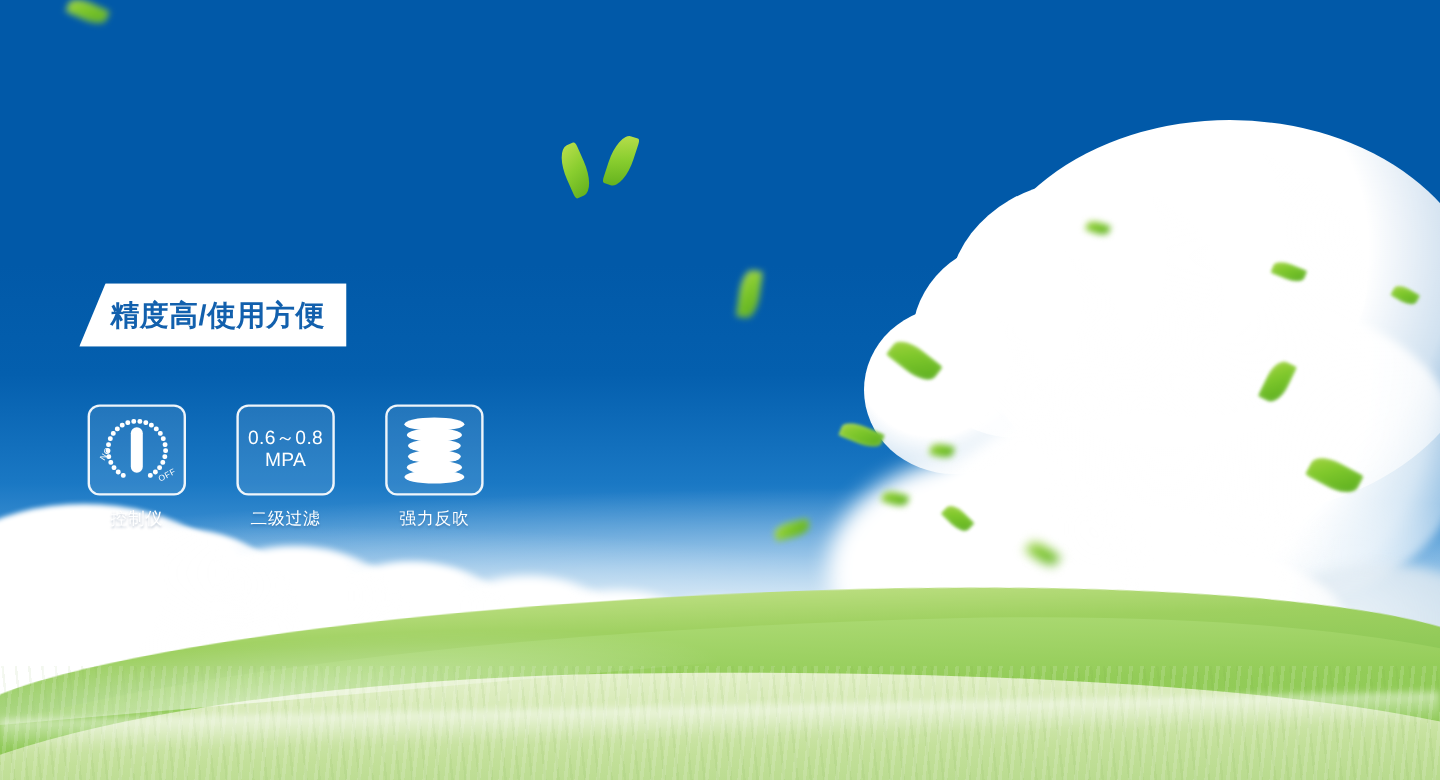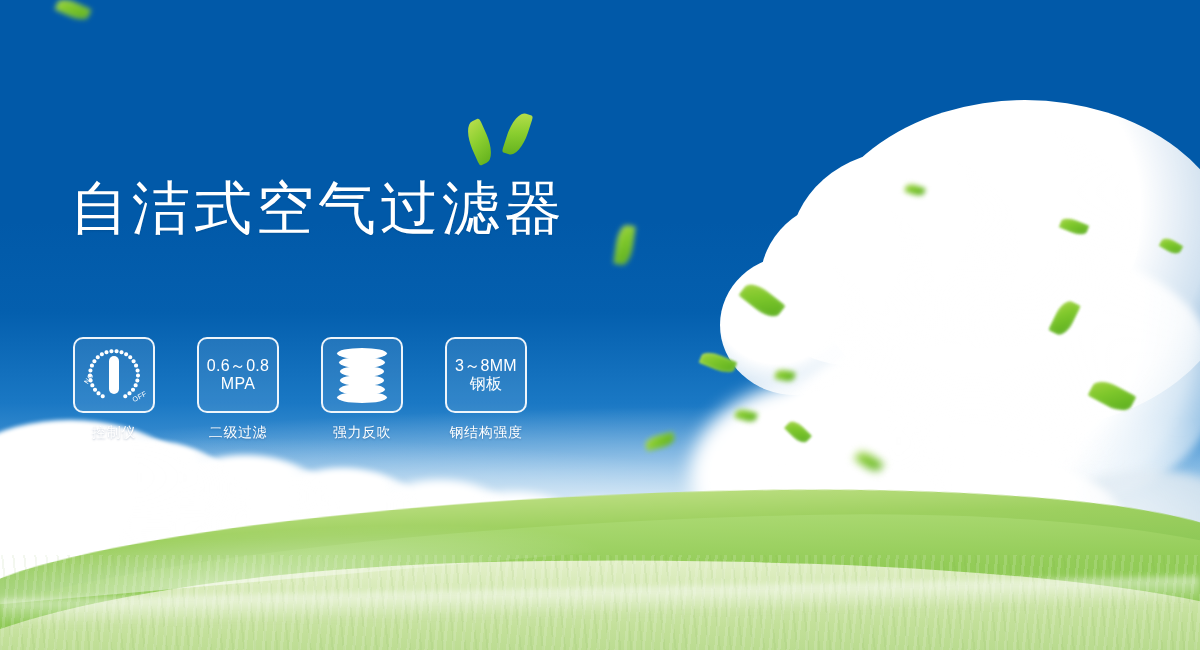"自洁式空气过滤器" h1.title { html: <h1>自洁式空气过滤器</h1> -> none }
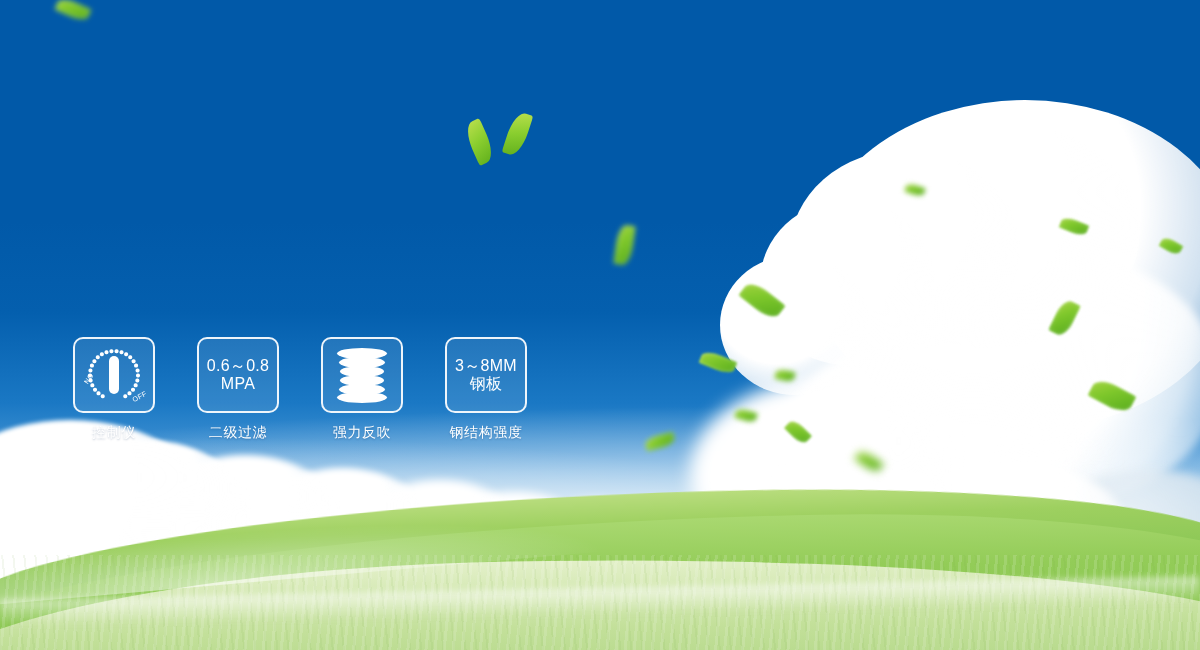"精度高/使用方便" div.tag-light { html: none -> <div>精度高/使用方便</div> }
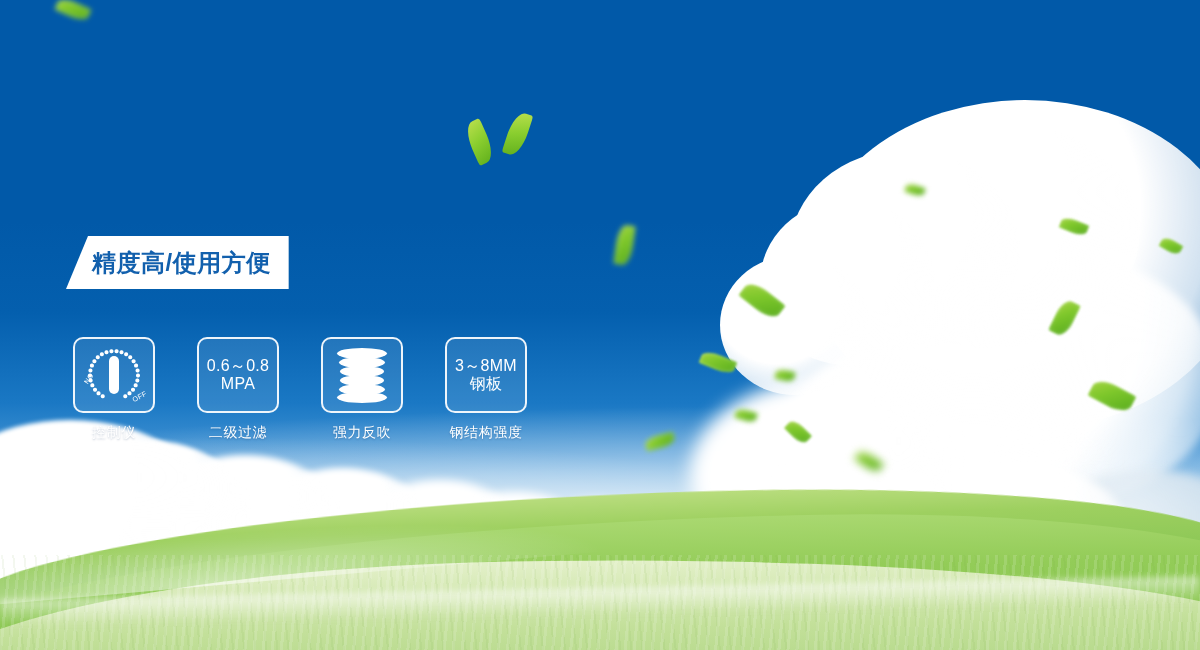"3～8MM" div.feature { html: <div> <div> <div>3～8MM</div> <div>钢板</div> </div> <div>钢结构强度</div> </div> -> none }
